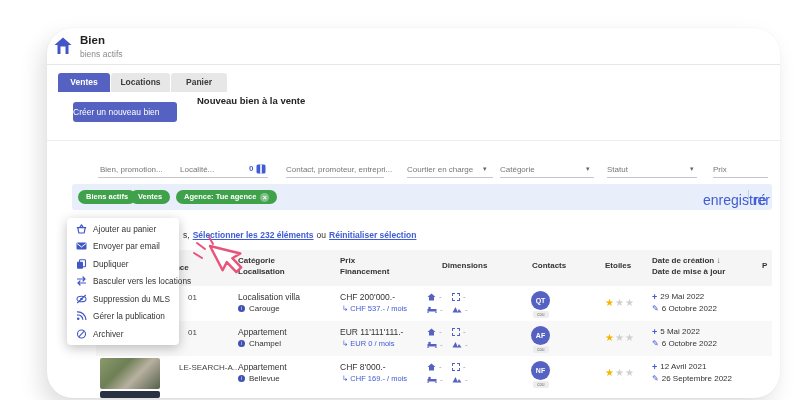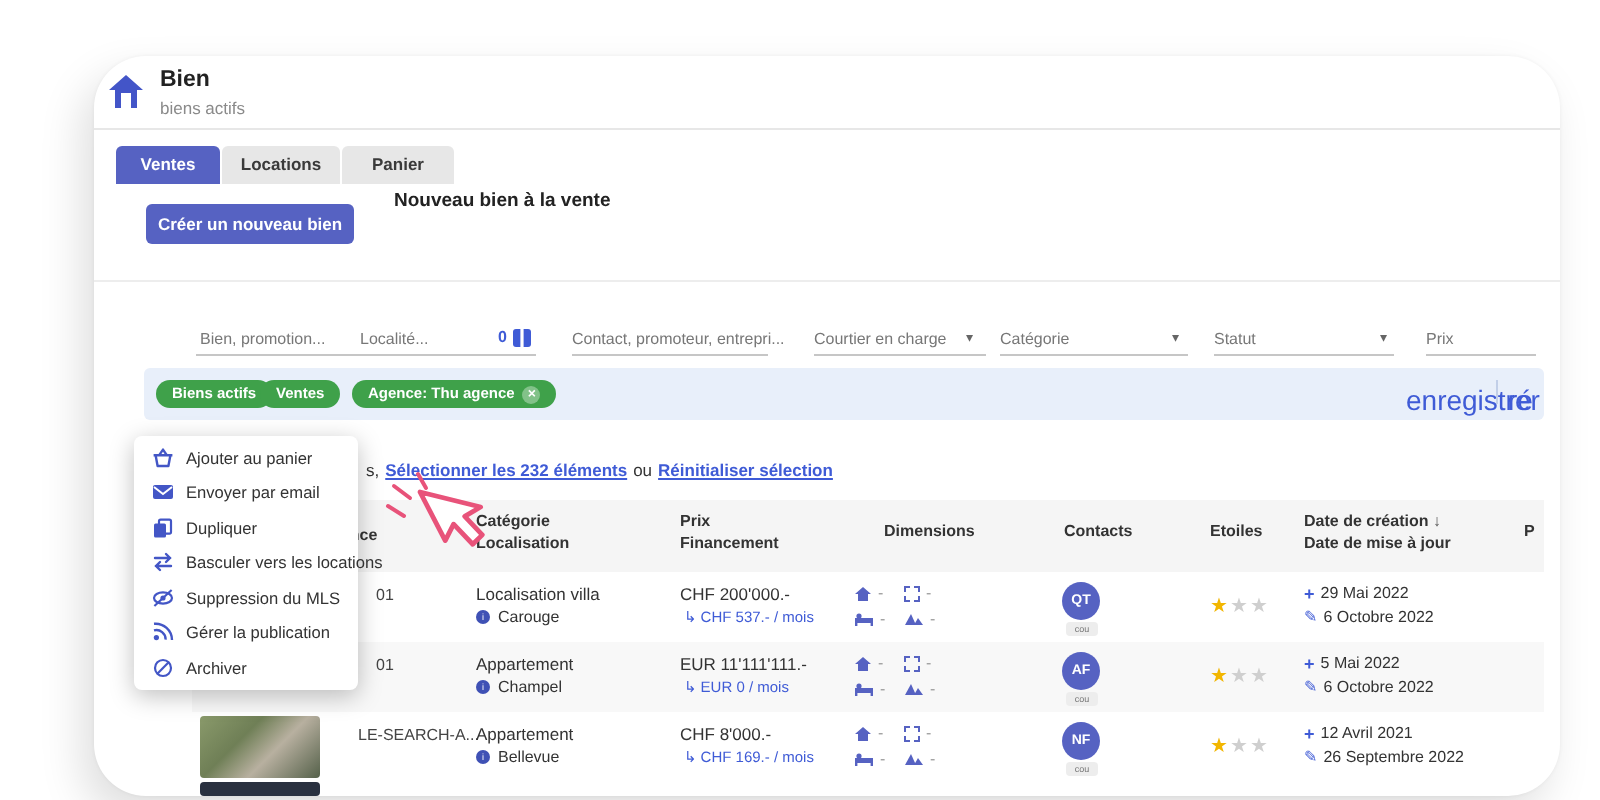"Créer un nouveau bien" .btn { font-weight: bold -> normal; text-align: center -> none }
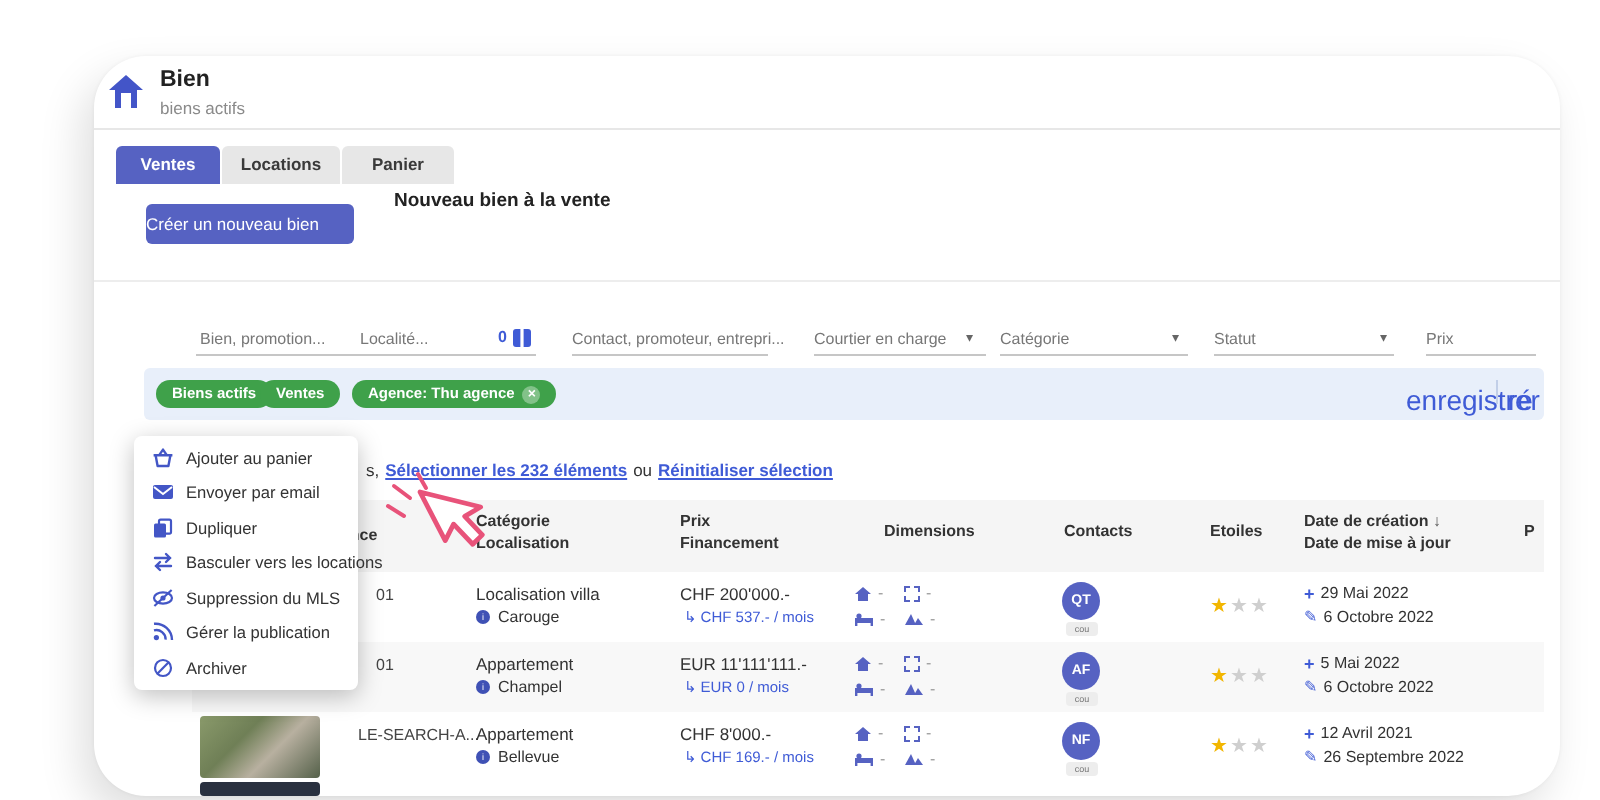"Agence: Thu agence" span { text: Thu -> Tue }
